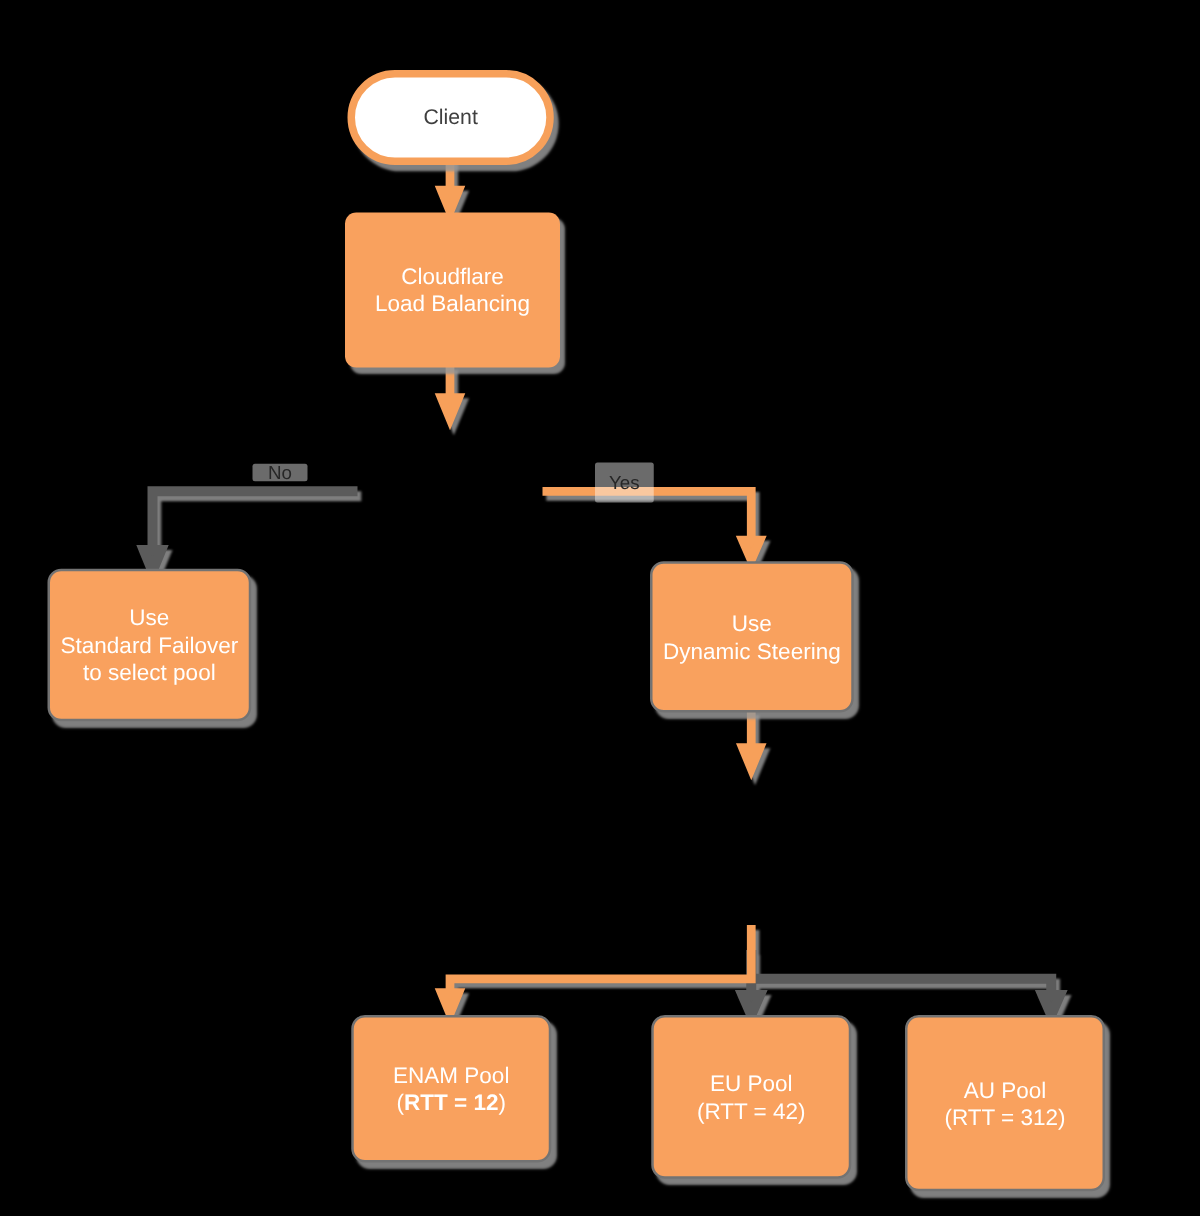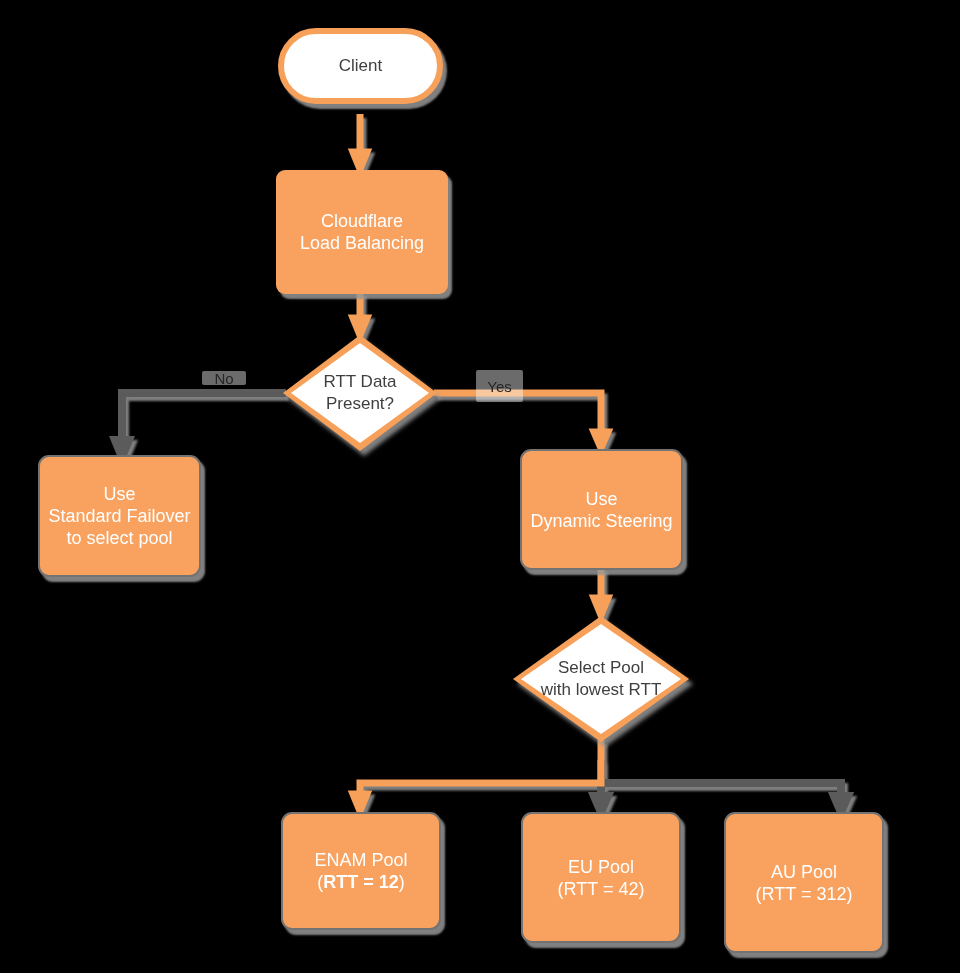"Client" div.node { top: 28px -> 56px }
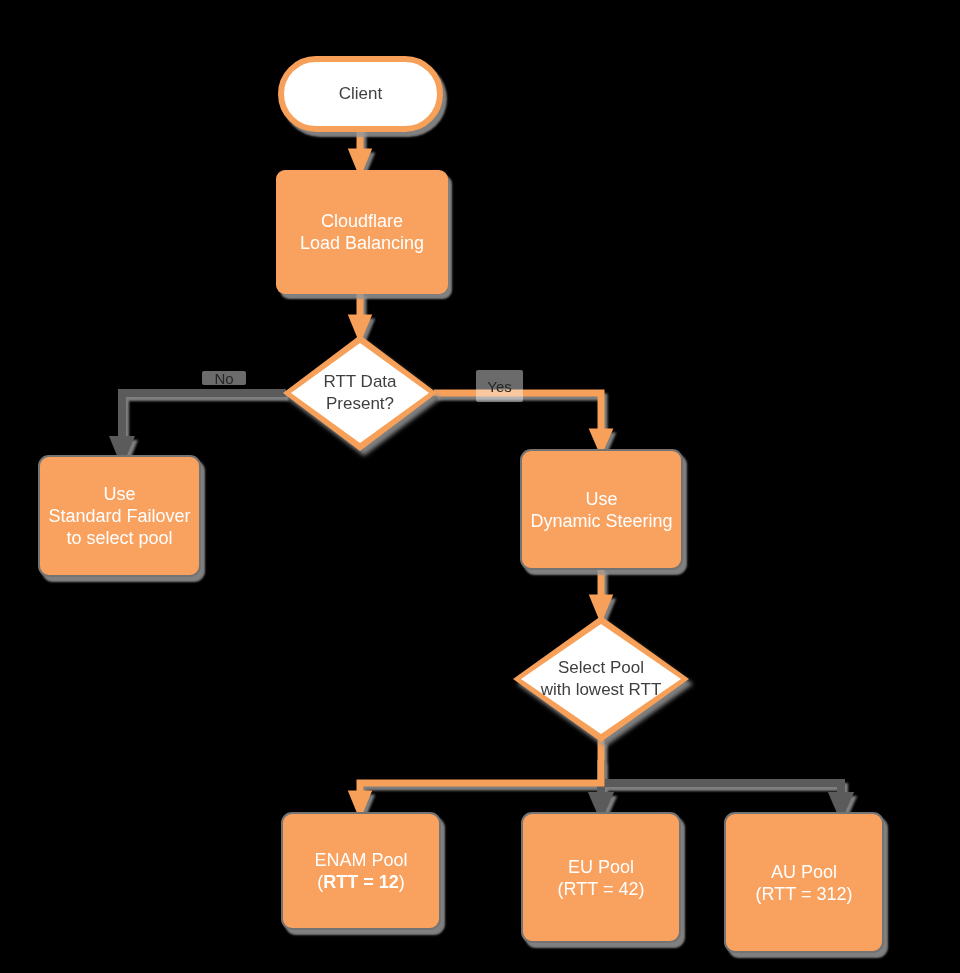"RTT Data" div.diamond { html: <div> <div></div> <div></div> <div> <div> <div>RTT Data</div> <div>Present?</div> </div> </div> </div> -> none }
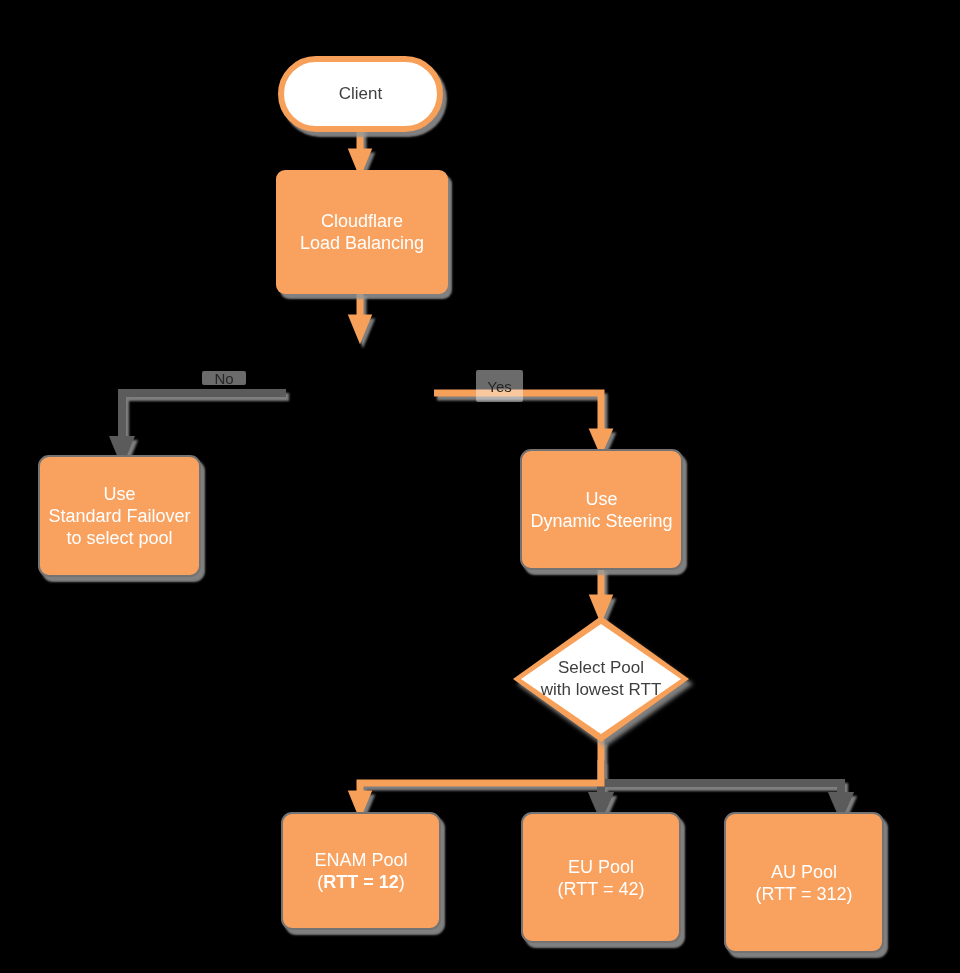"Select Pool" div.diamond { html: <div> <div></div> <div></div> <div> <div> <div>Select Pool</div> <div>with lowest RTT</div> </div> </div> </div> -> none }
